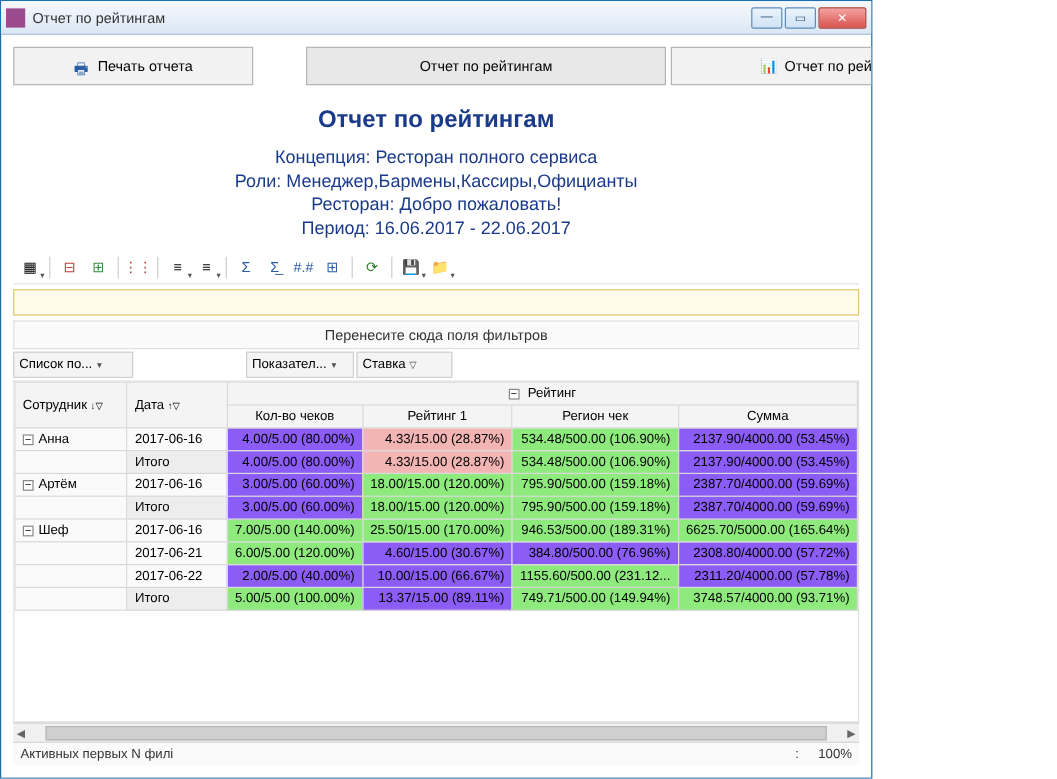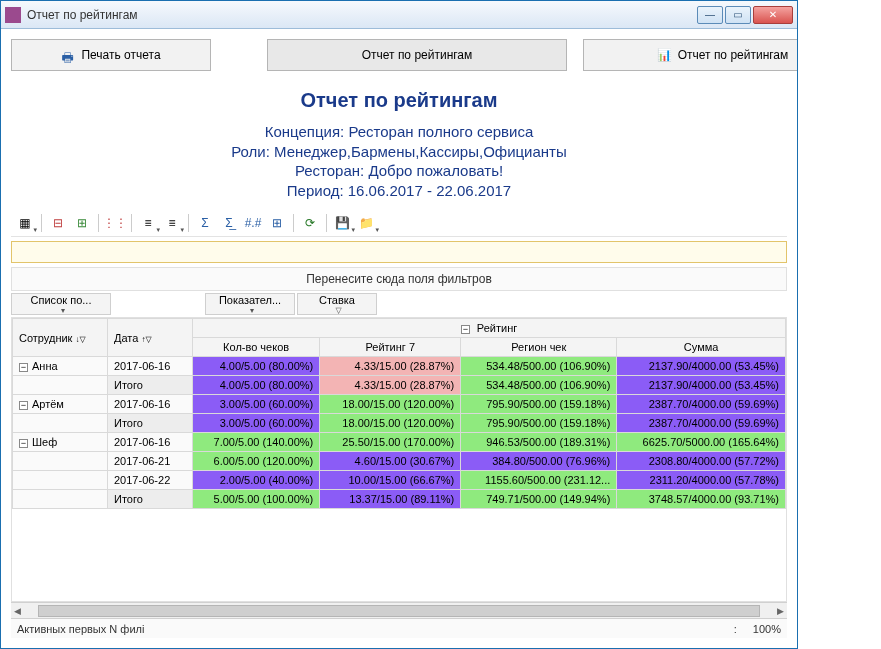"Отчет по рейтингам" .window { width: 798px -> 727px }
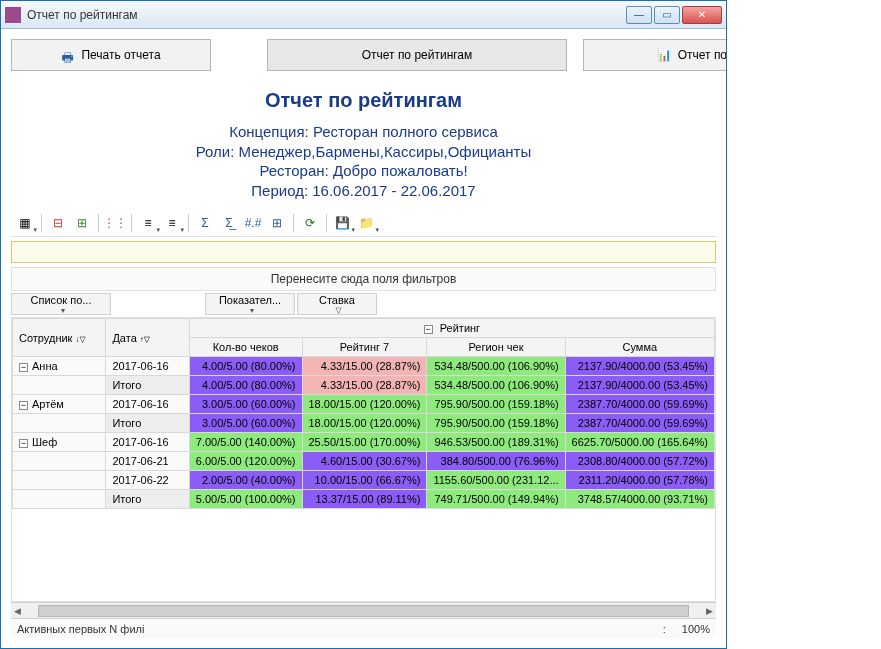"Печать отчета" .top-tabs { gap: 16px -> 4px }
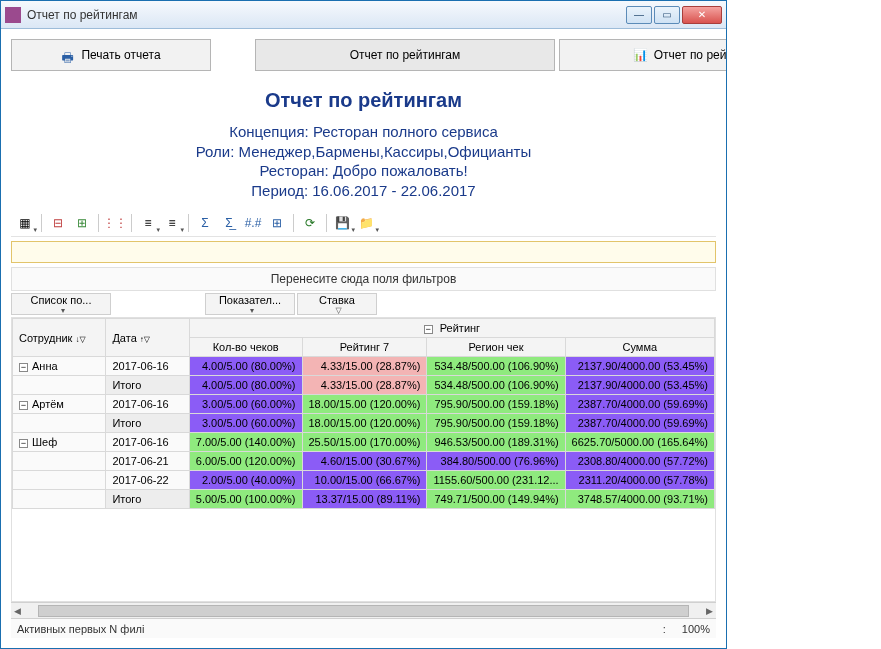"Список по..." .fieldcell { flex-direction: column -> none }
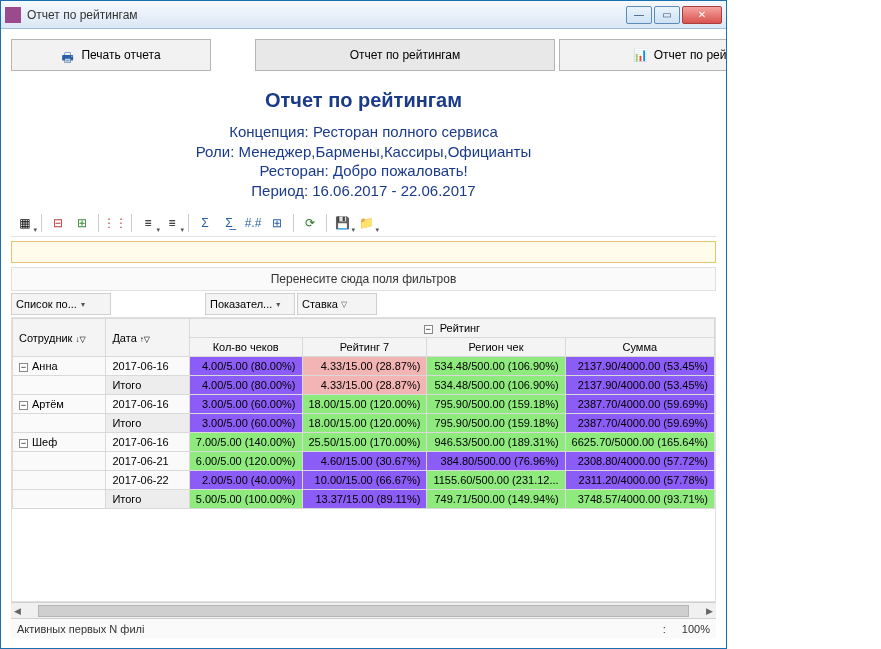"Рейтинг 7" th { text: 7 -> 1 }
